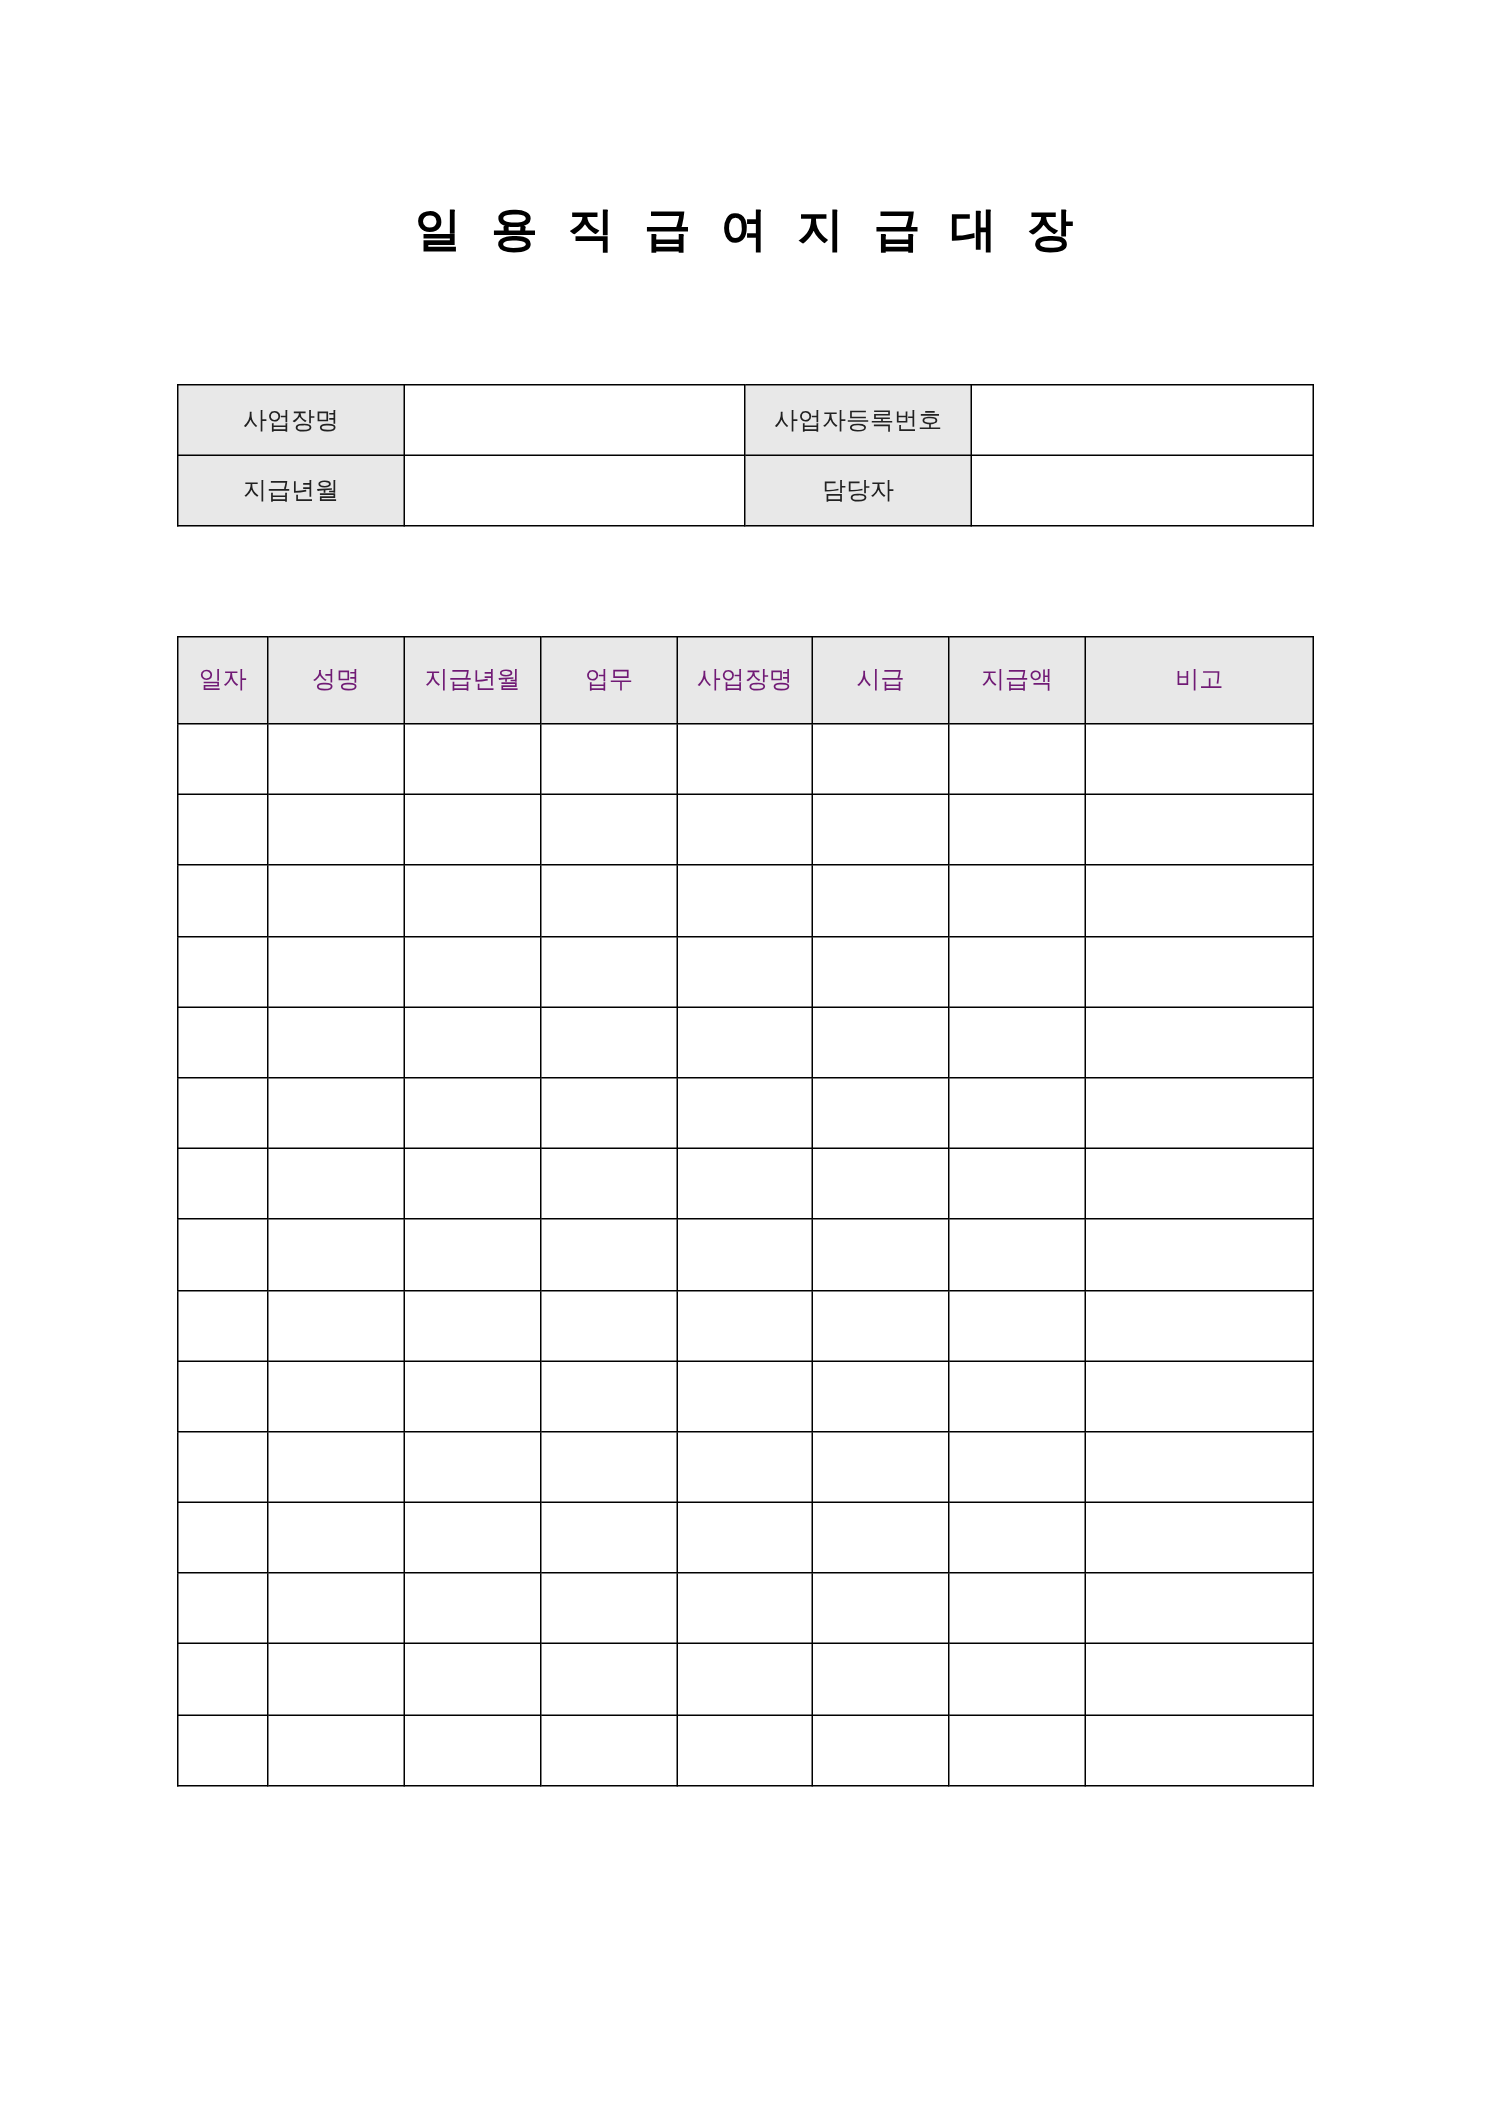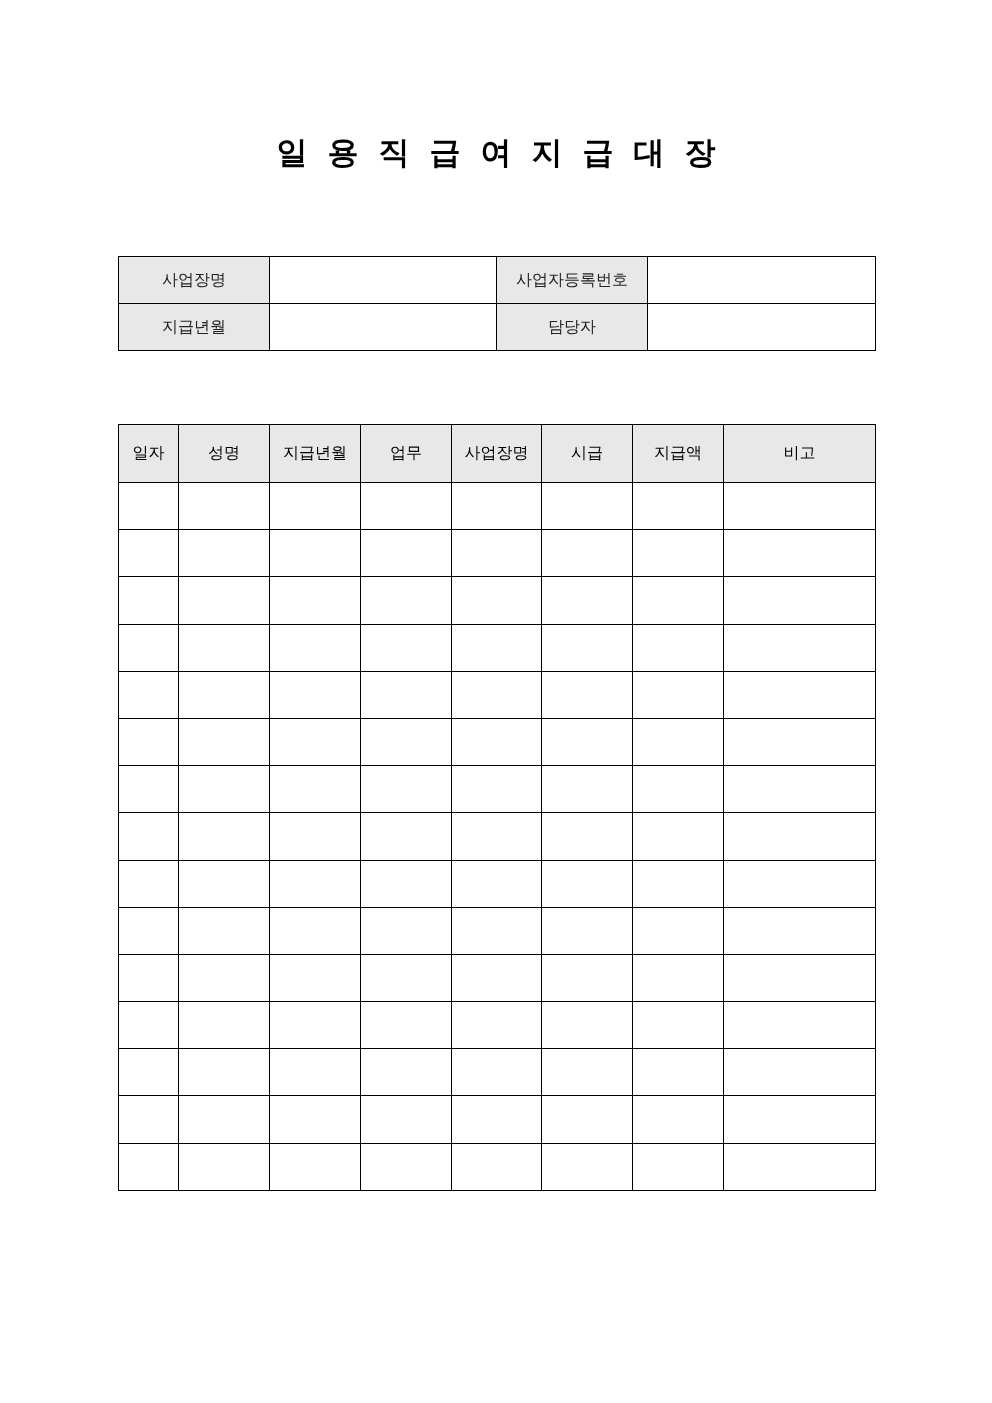"일자" .ledger th { color: #000000 -> #701a75 }
